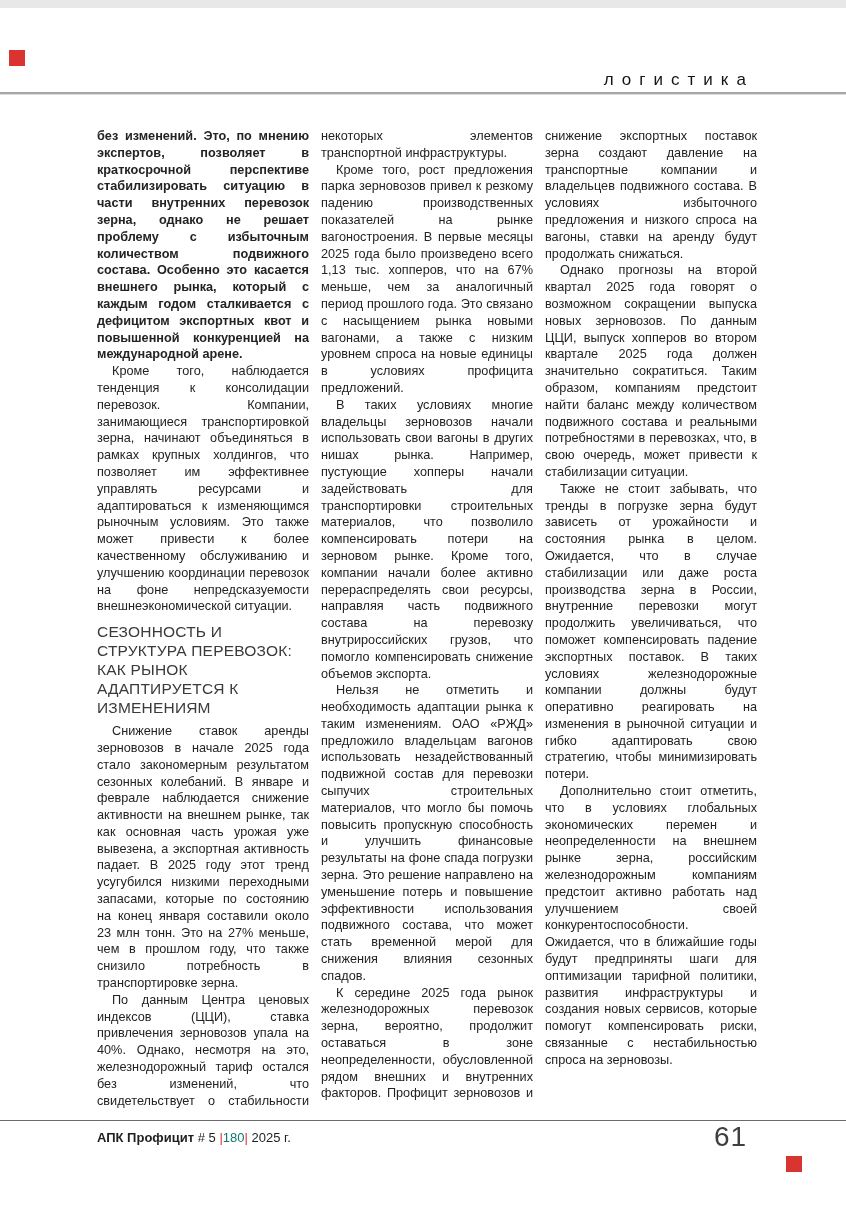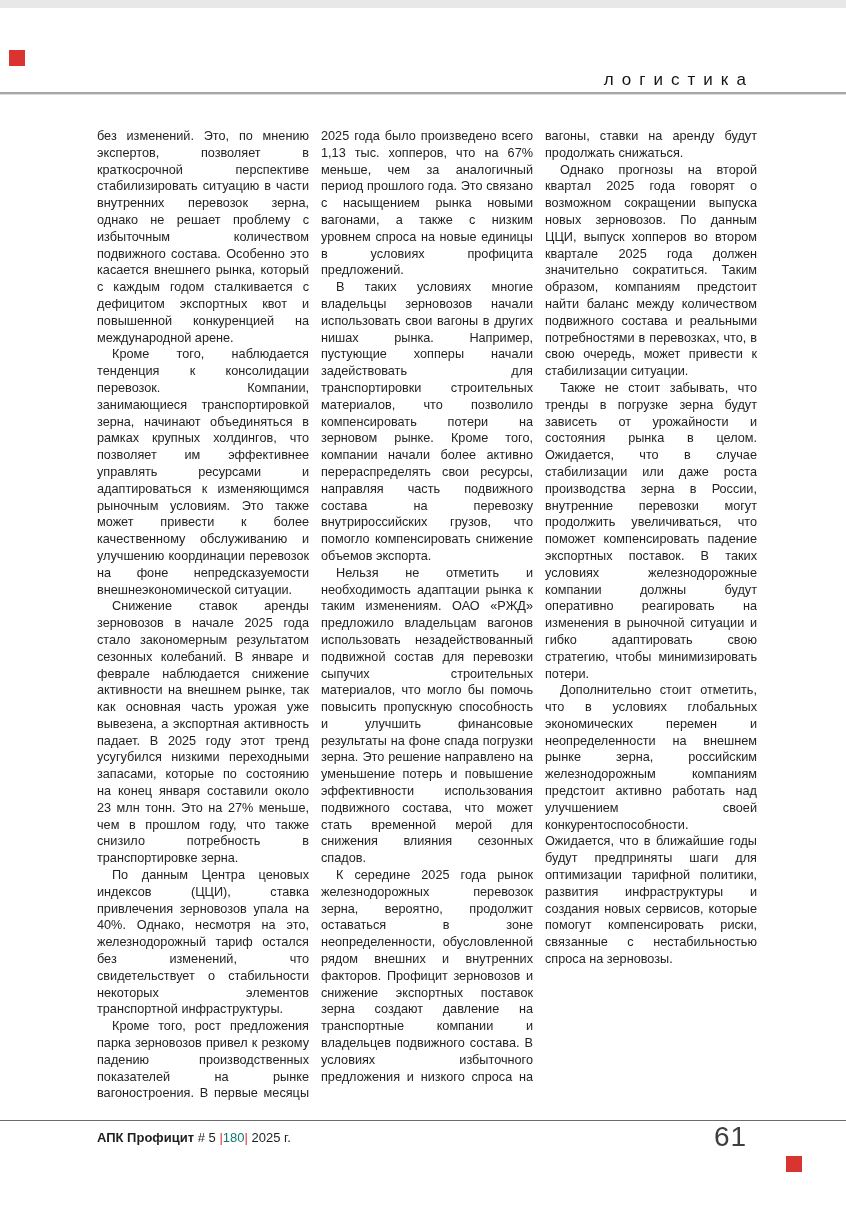"без изменений. Это, по мнению" .article p.no-indent { font-weight: none -> bold }
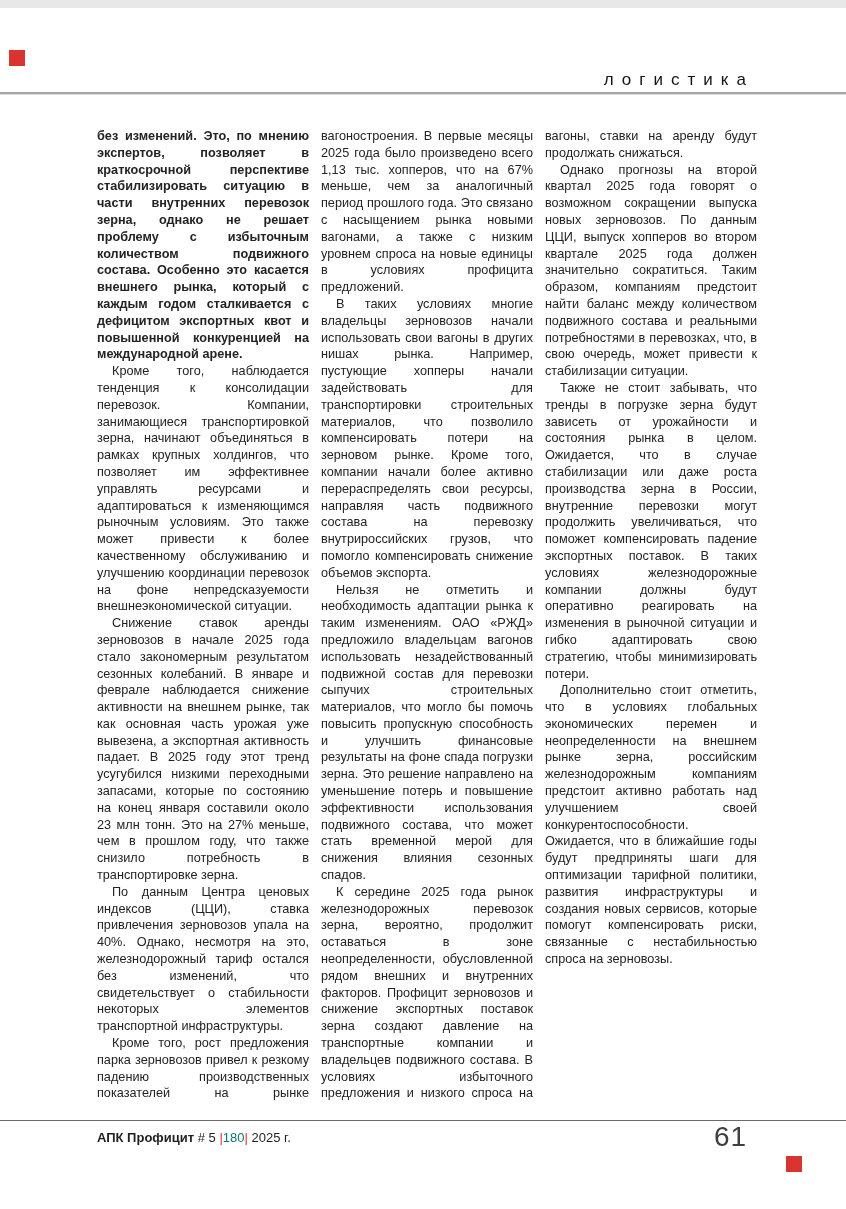"СЕЗОННОСТЬ И СТРУКТУРА ПЕРЕВОЗОК: КАК" h2.section-heading { html: none -> <h2>СЕЗОННОСТЬ И СТРУКТУРА ПЕРЕВОЗОК: КАК РЫНОК АДАПТИРУЕТСЯ К ИЗМЕНЕНИЯМ</h2> }
